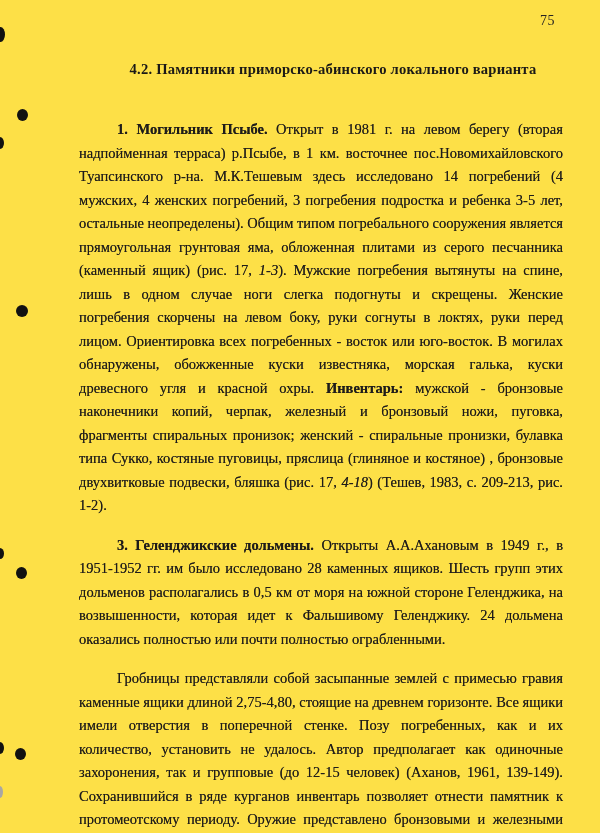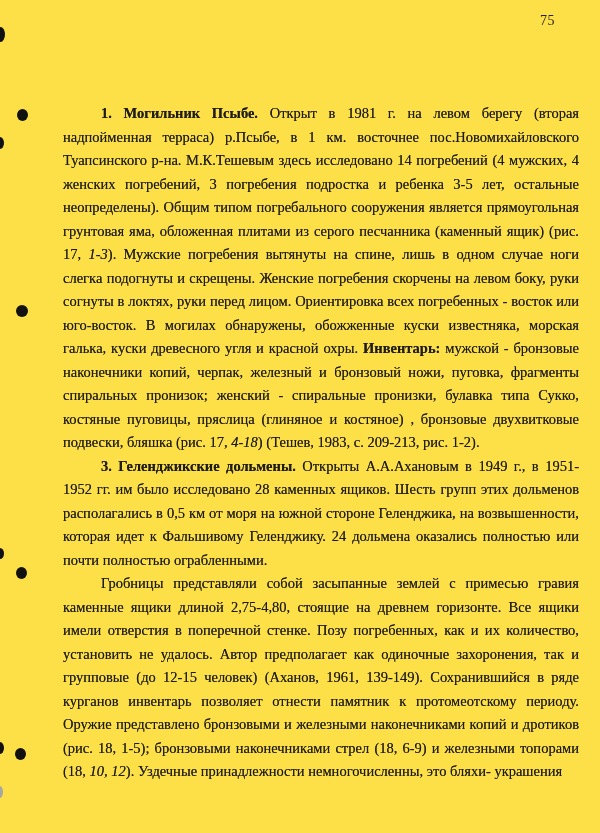"4.2. Памятники приморско-абинского" div.section-heading { html: none -> <div>4.2. Памятники приморско-абинского локального варианта</div> }
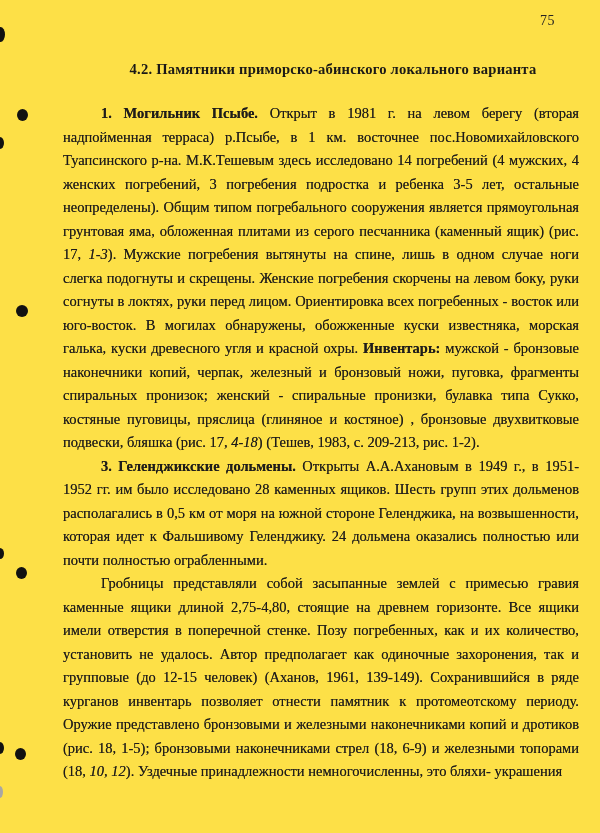"1. Могильник Псыбе. Открыт в" .content p { margin: 0 -> 16px }
